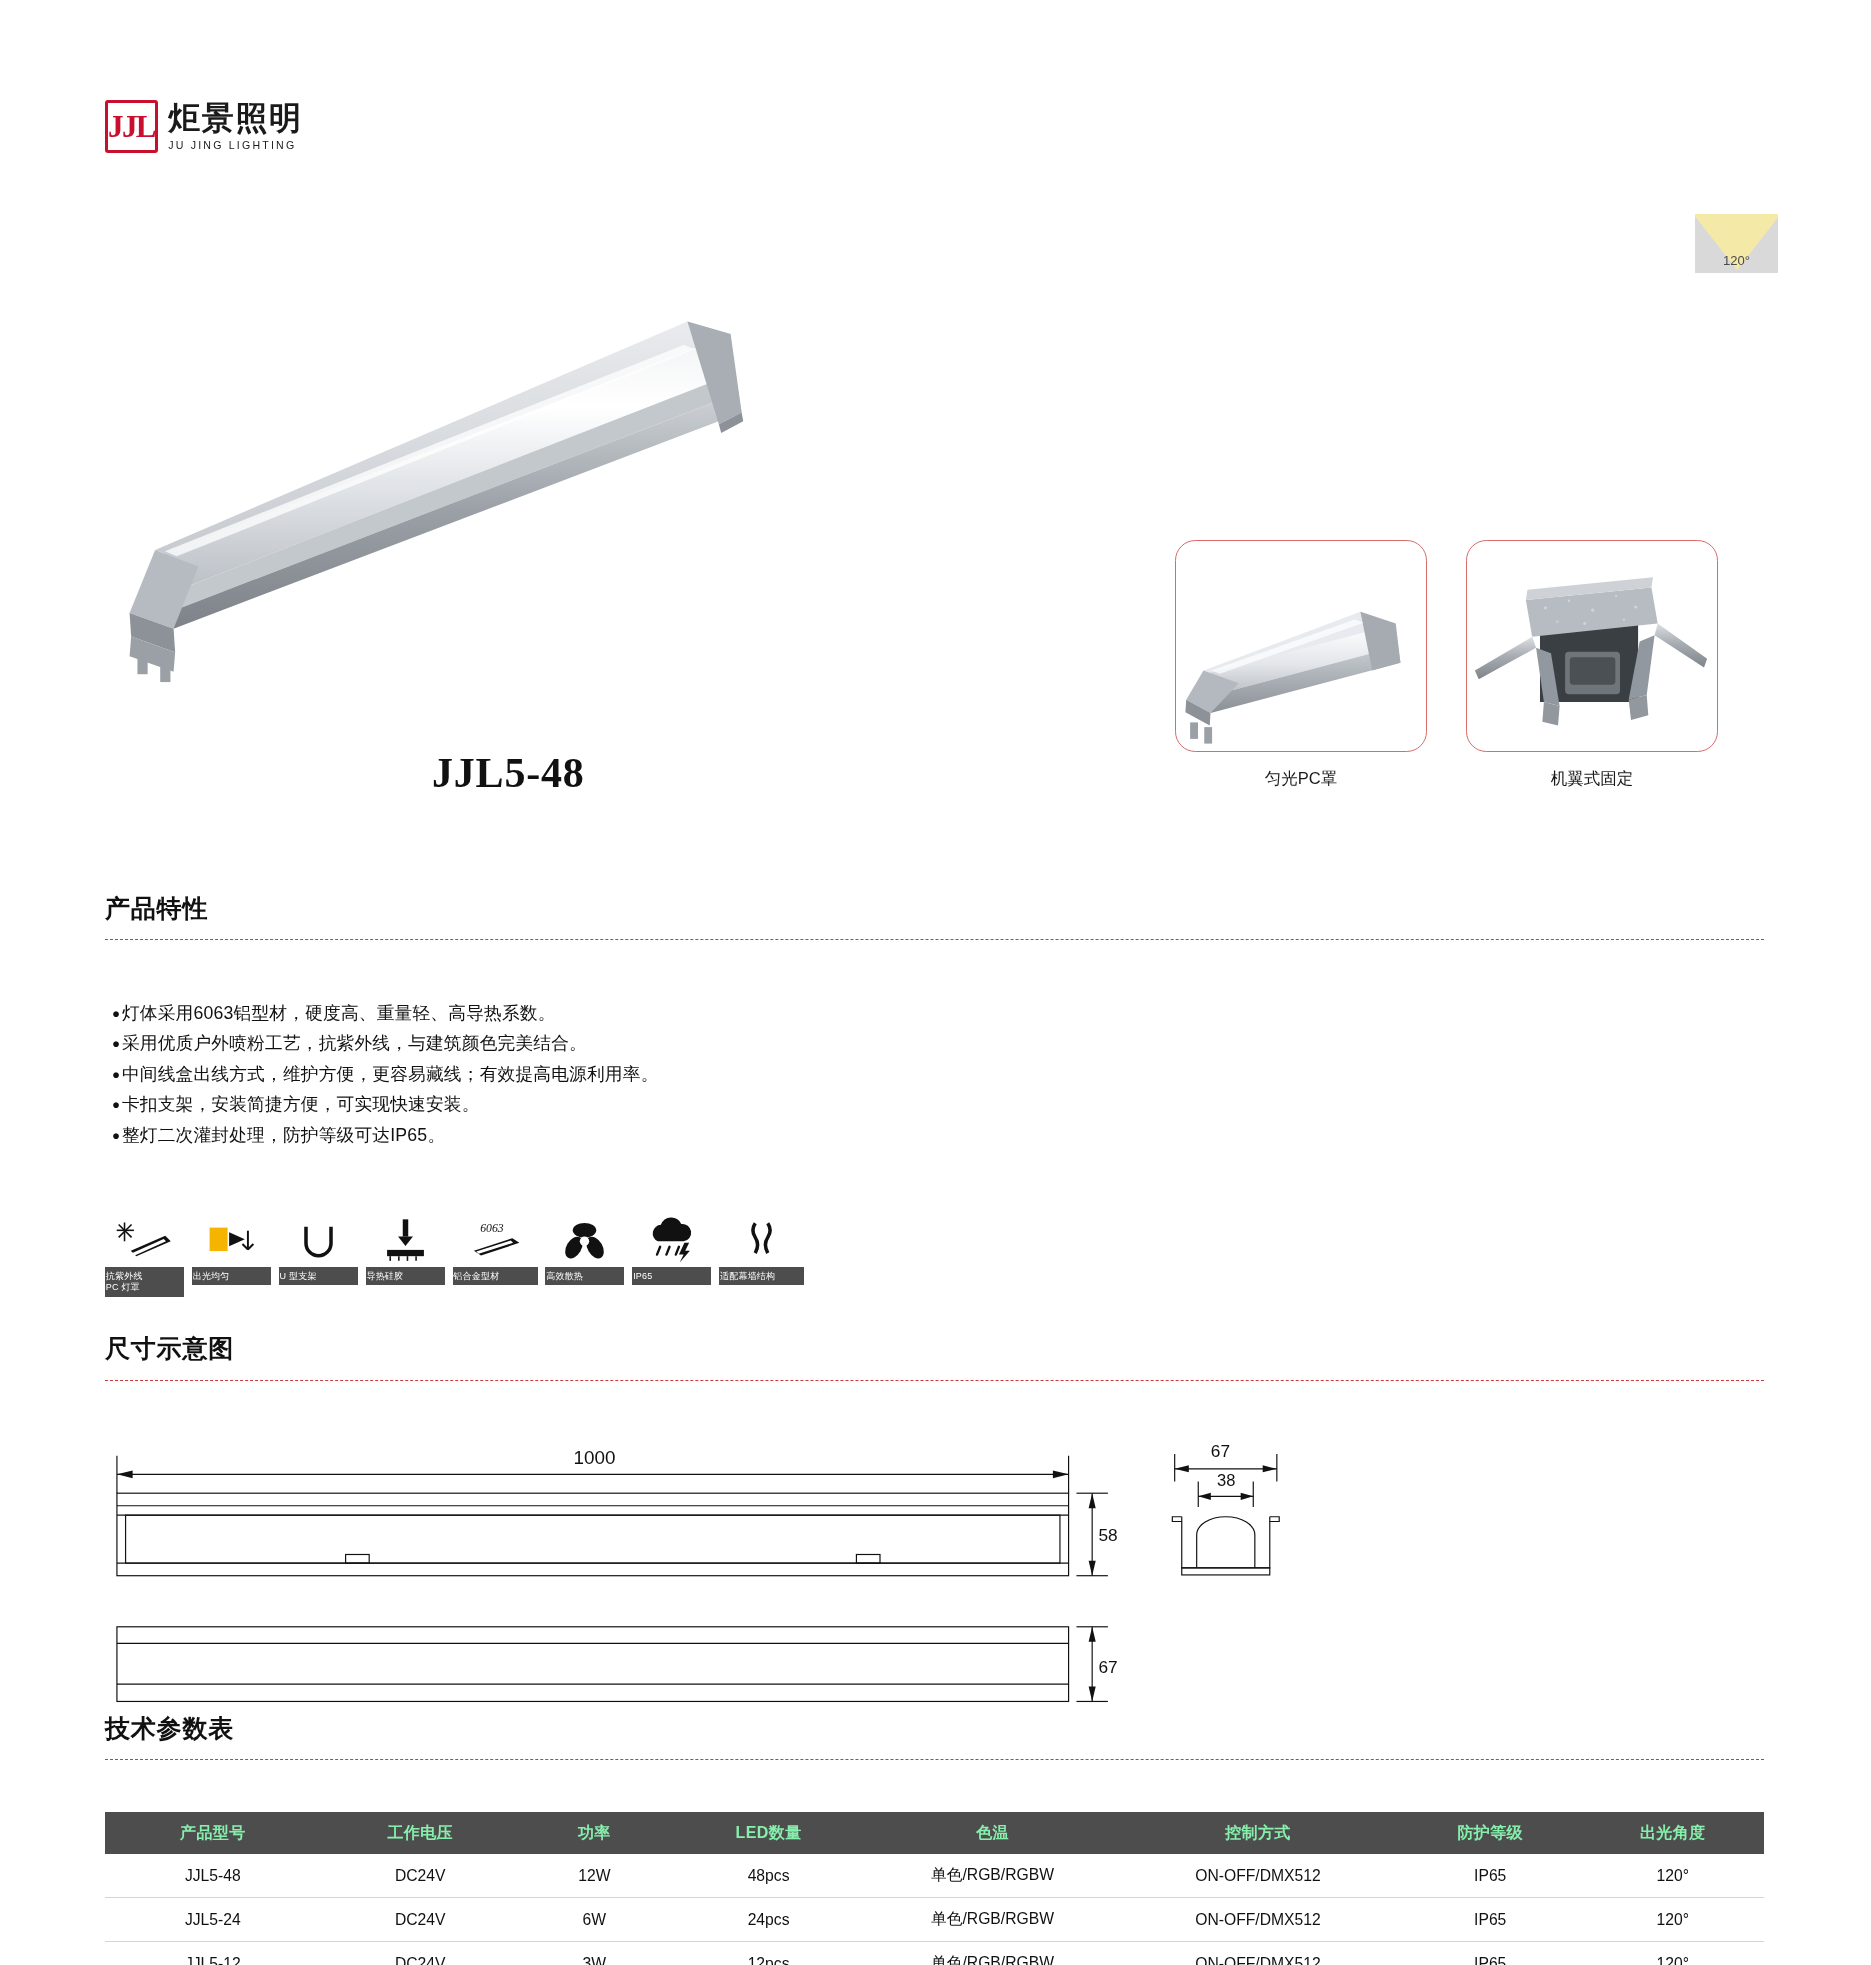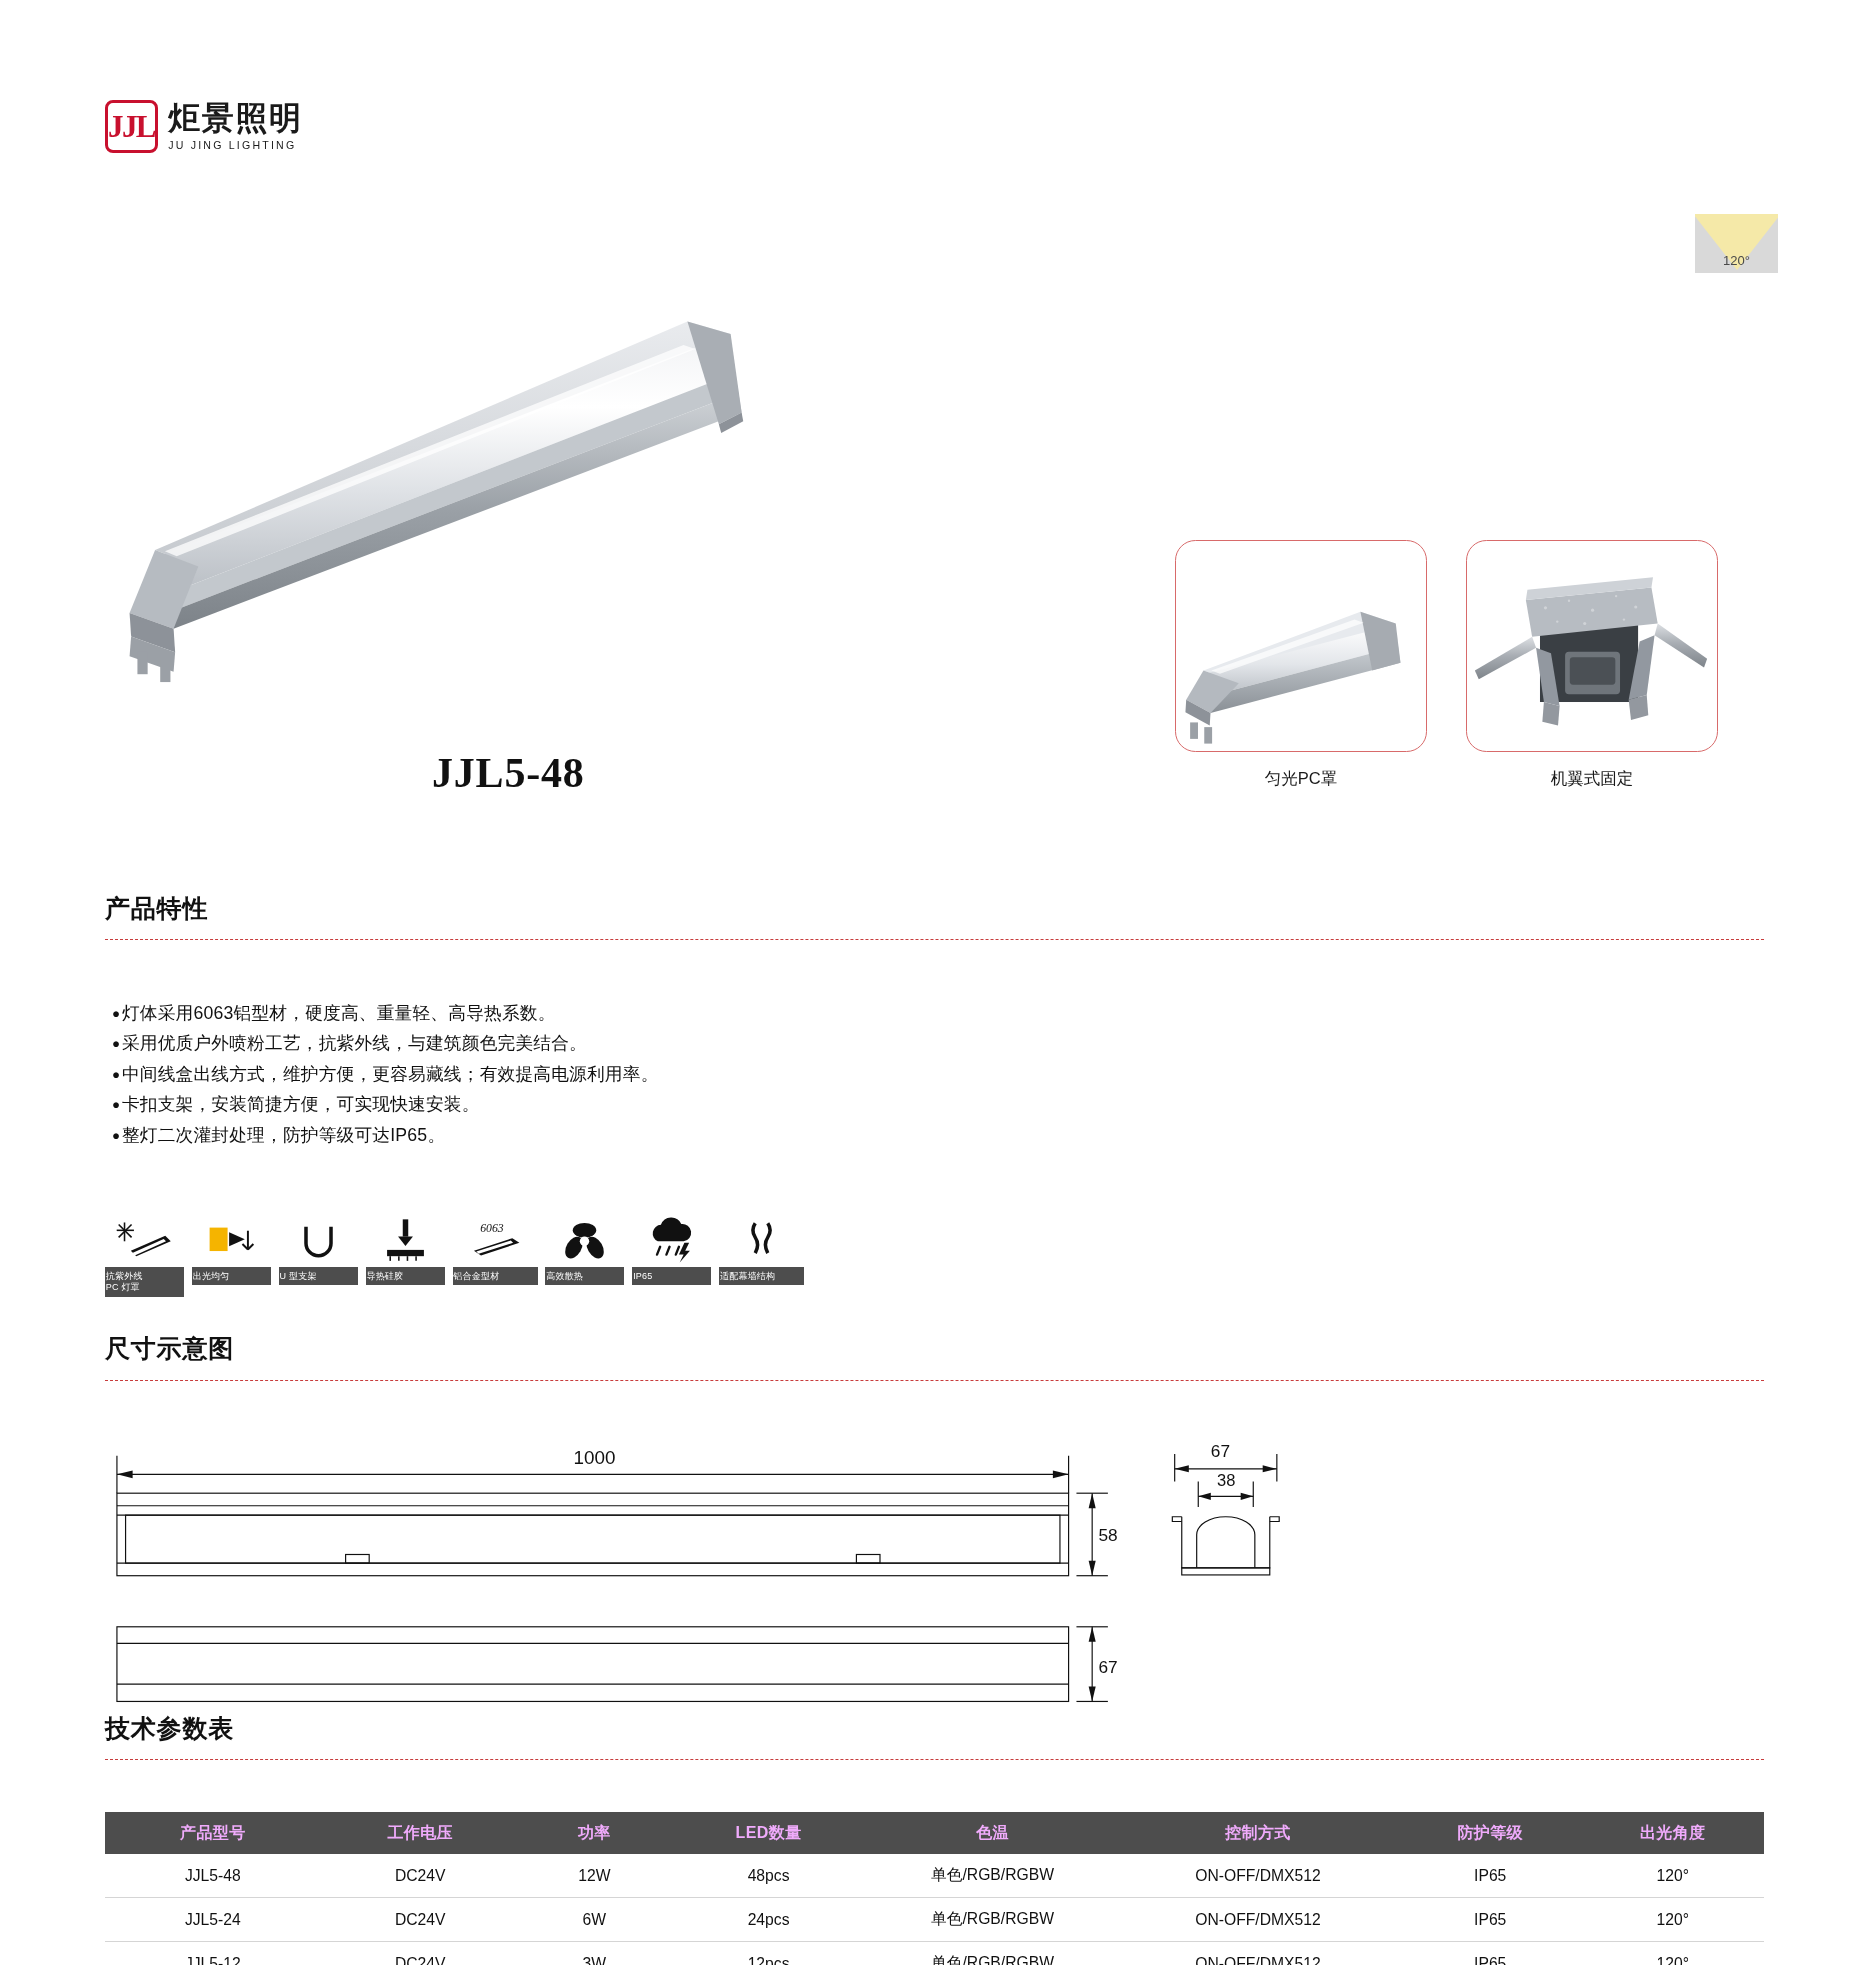"JJL" .logo-mark { border-radius: 8px -> 3px }
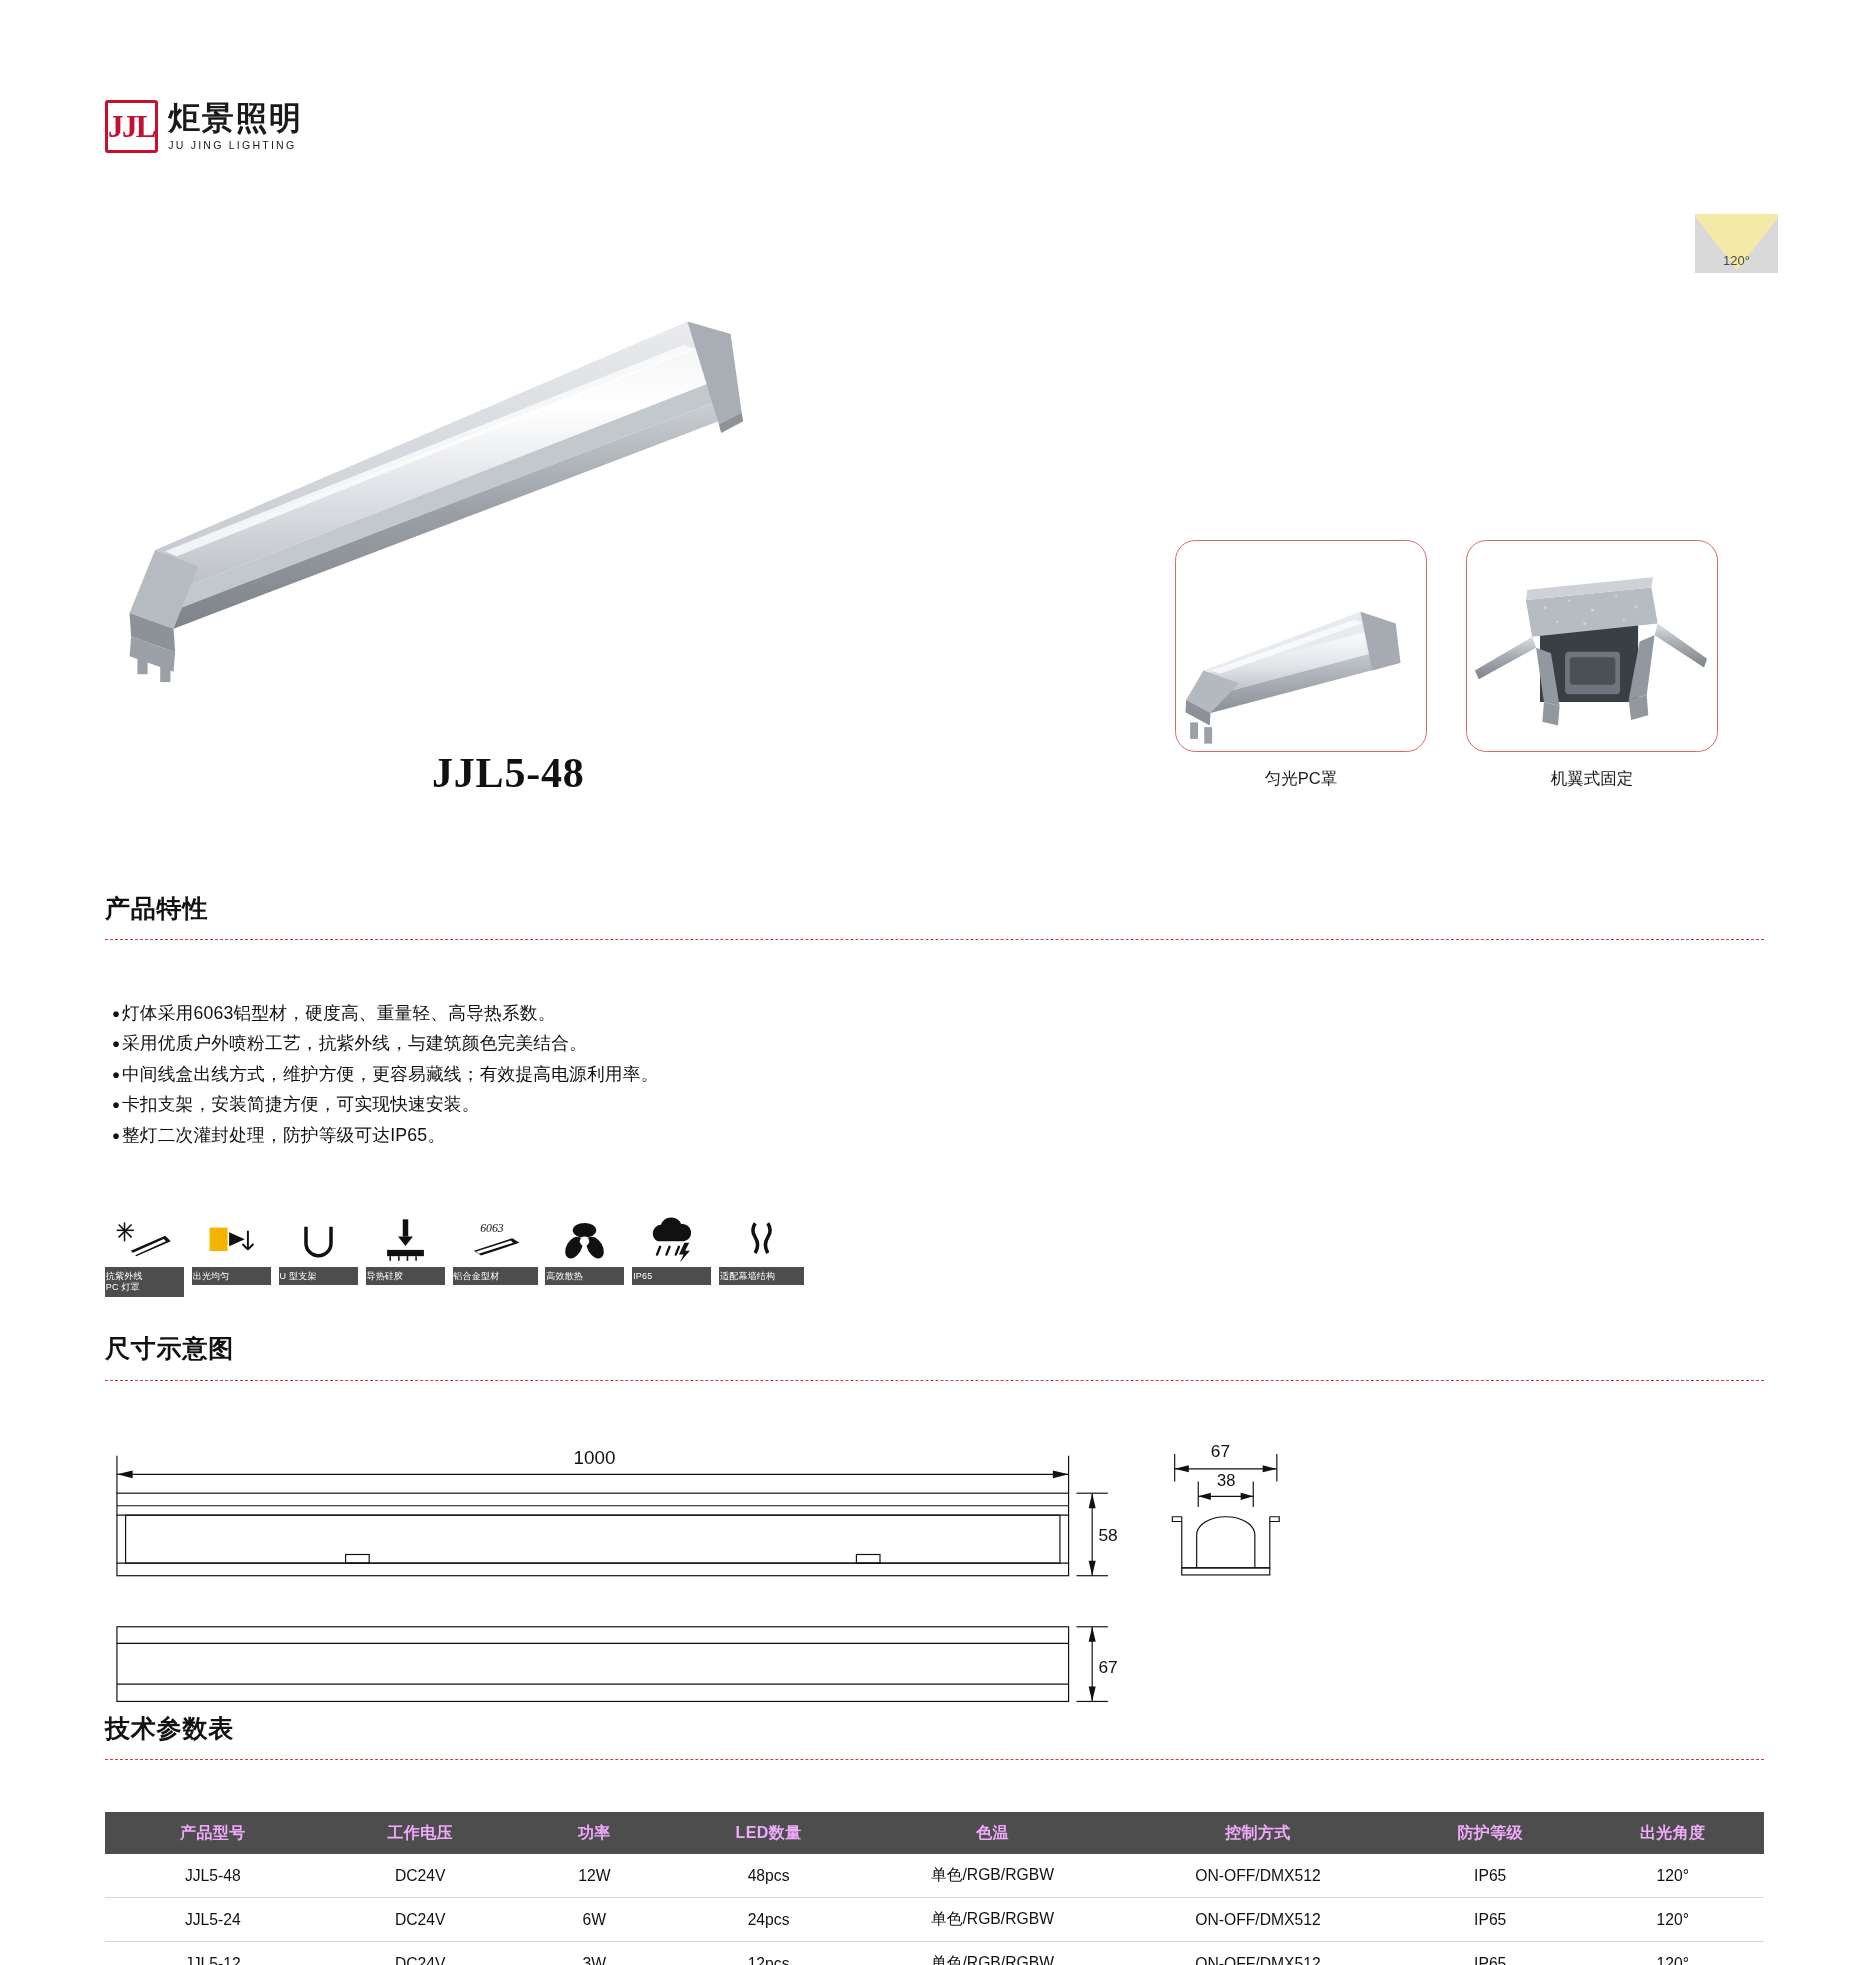"产品型号" .spec-table th { color: #f0abfc -> #86efac }
